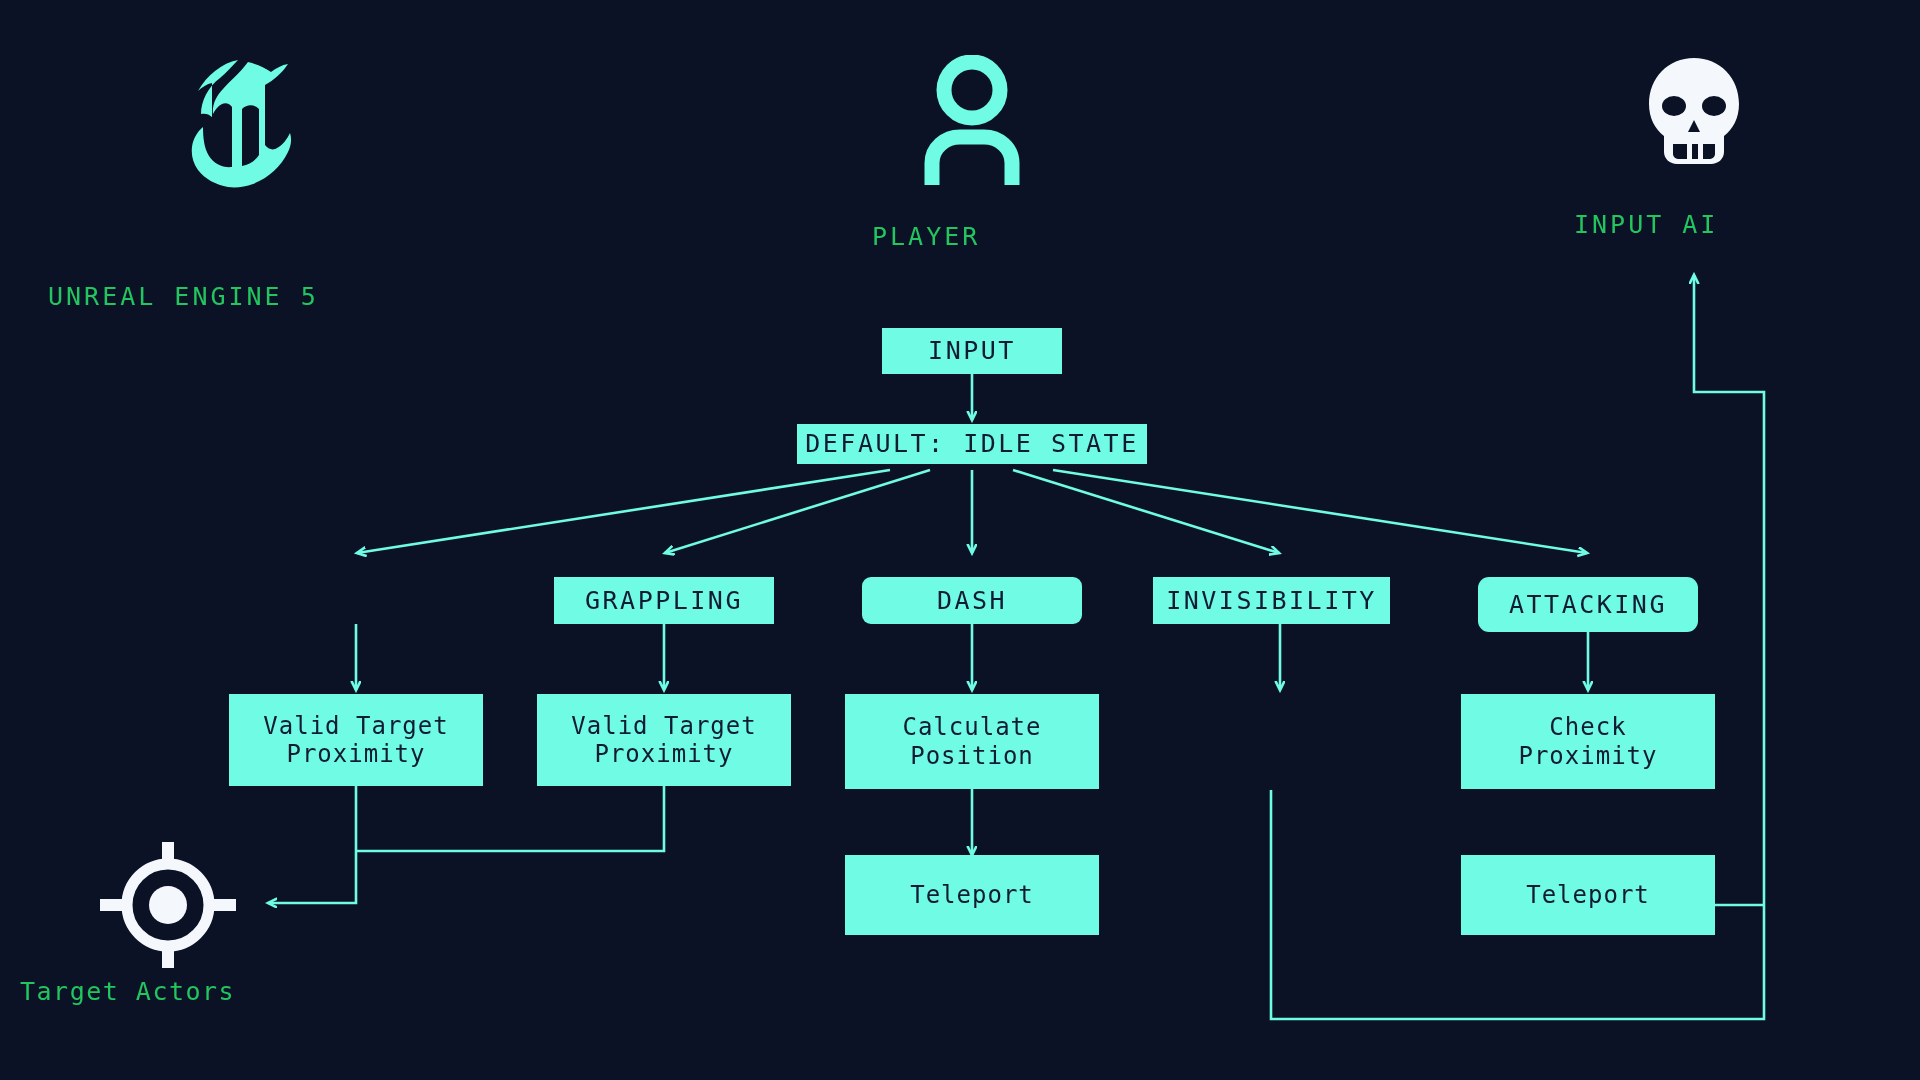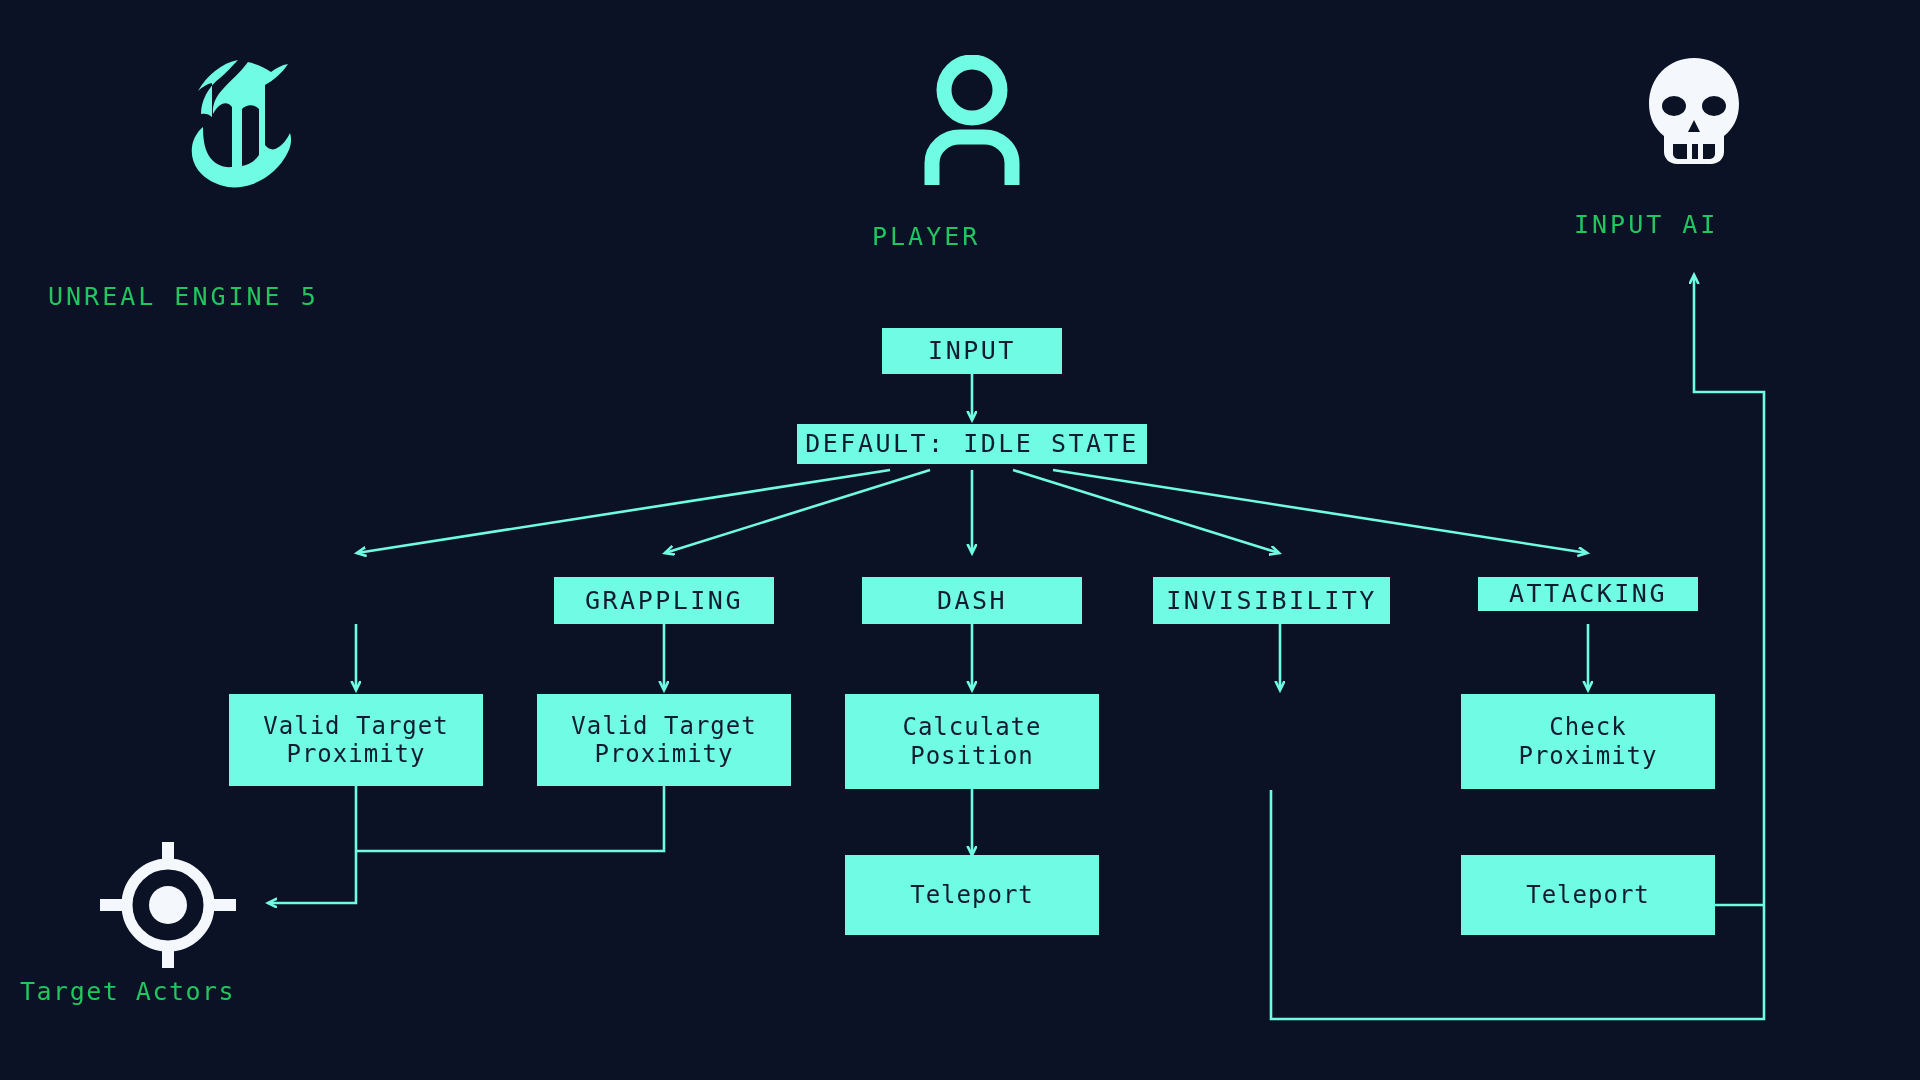"DASH" div.node { border-radius: none -> 9px }
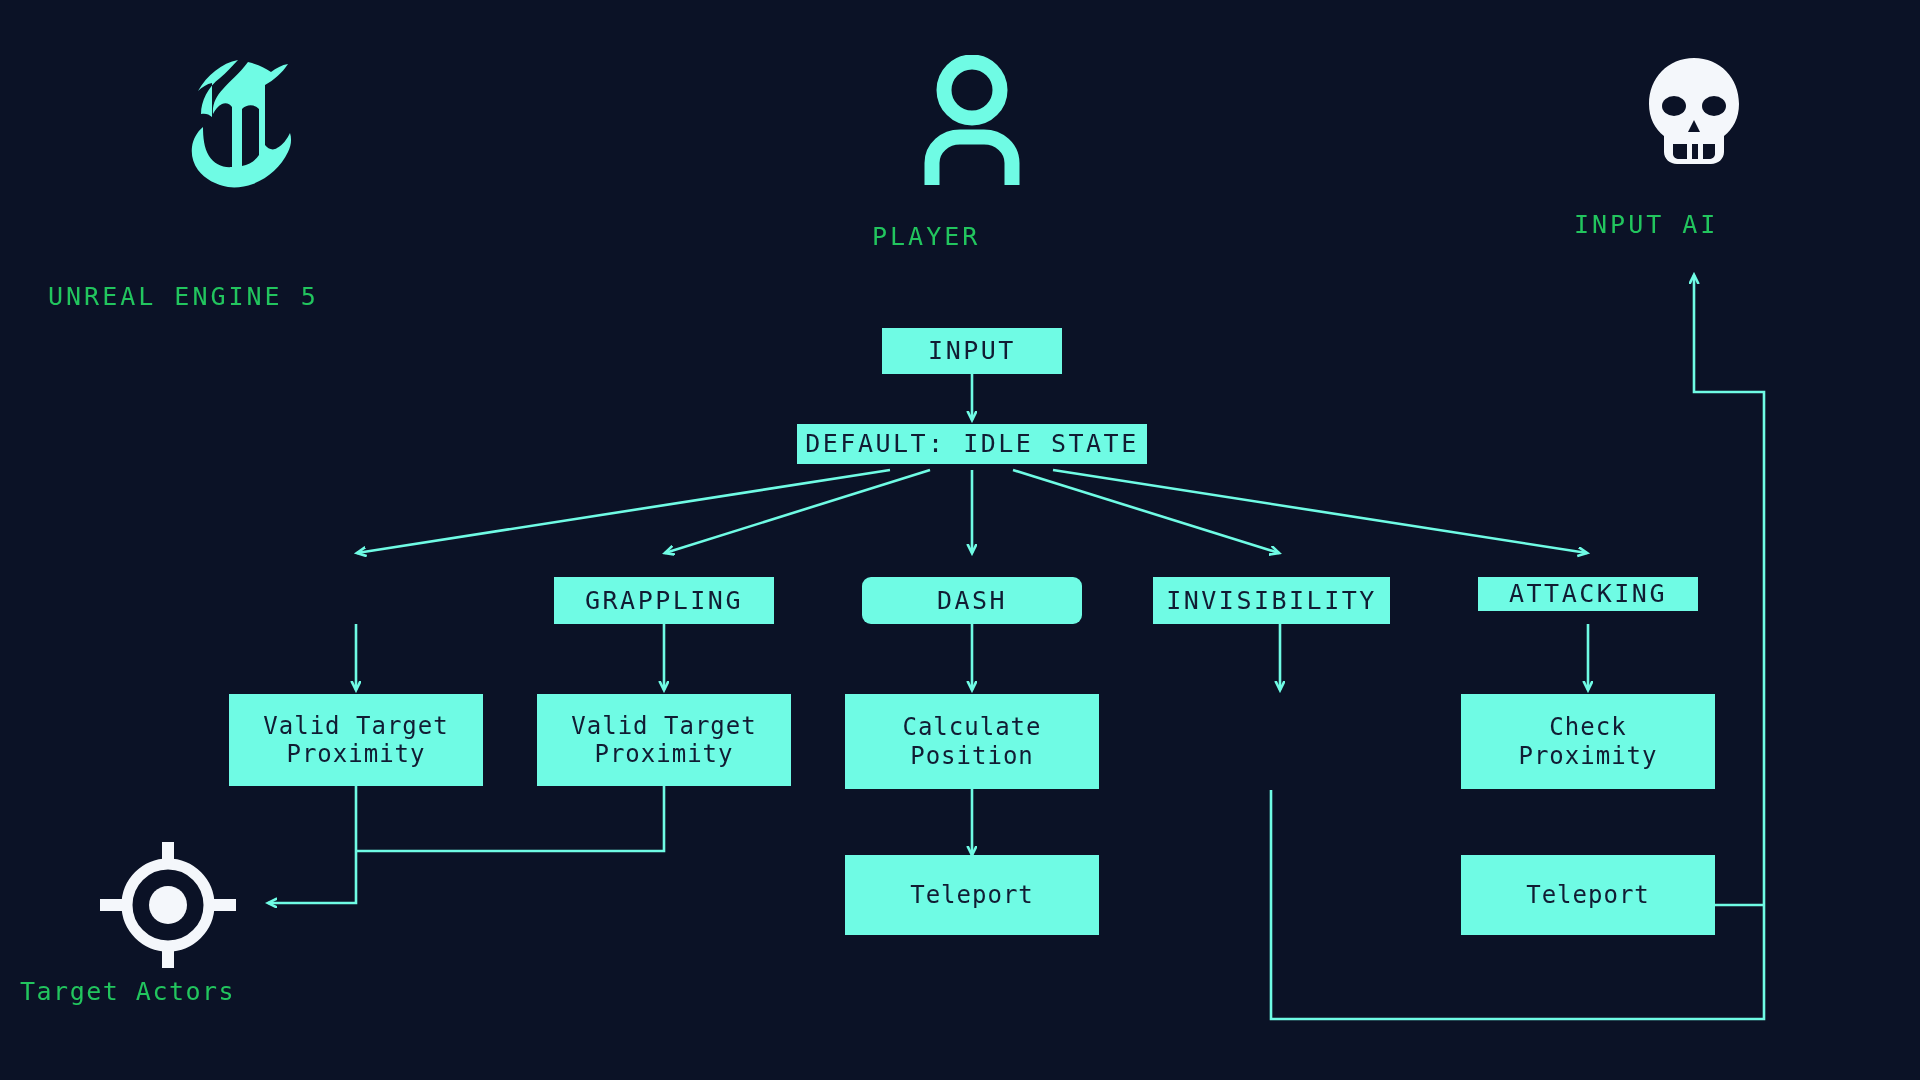"ATTACKING" div.node { border-radius: none -> 11px; height: 34px -> 55px }
